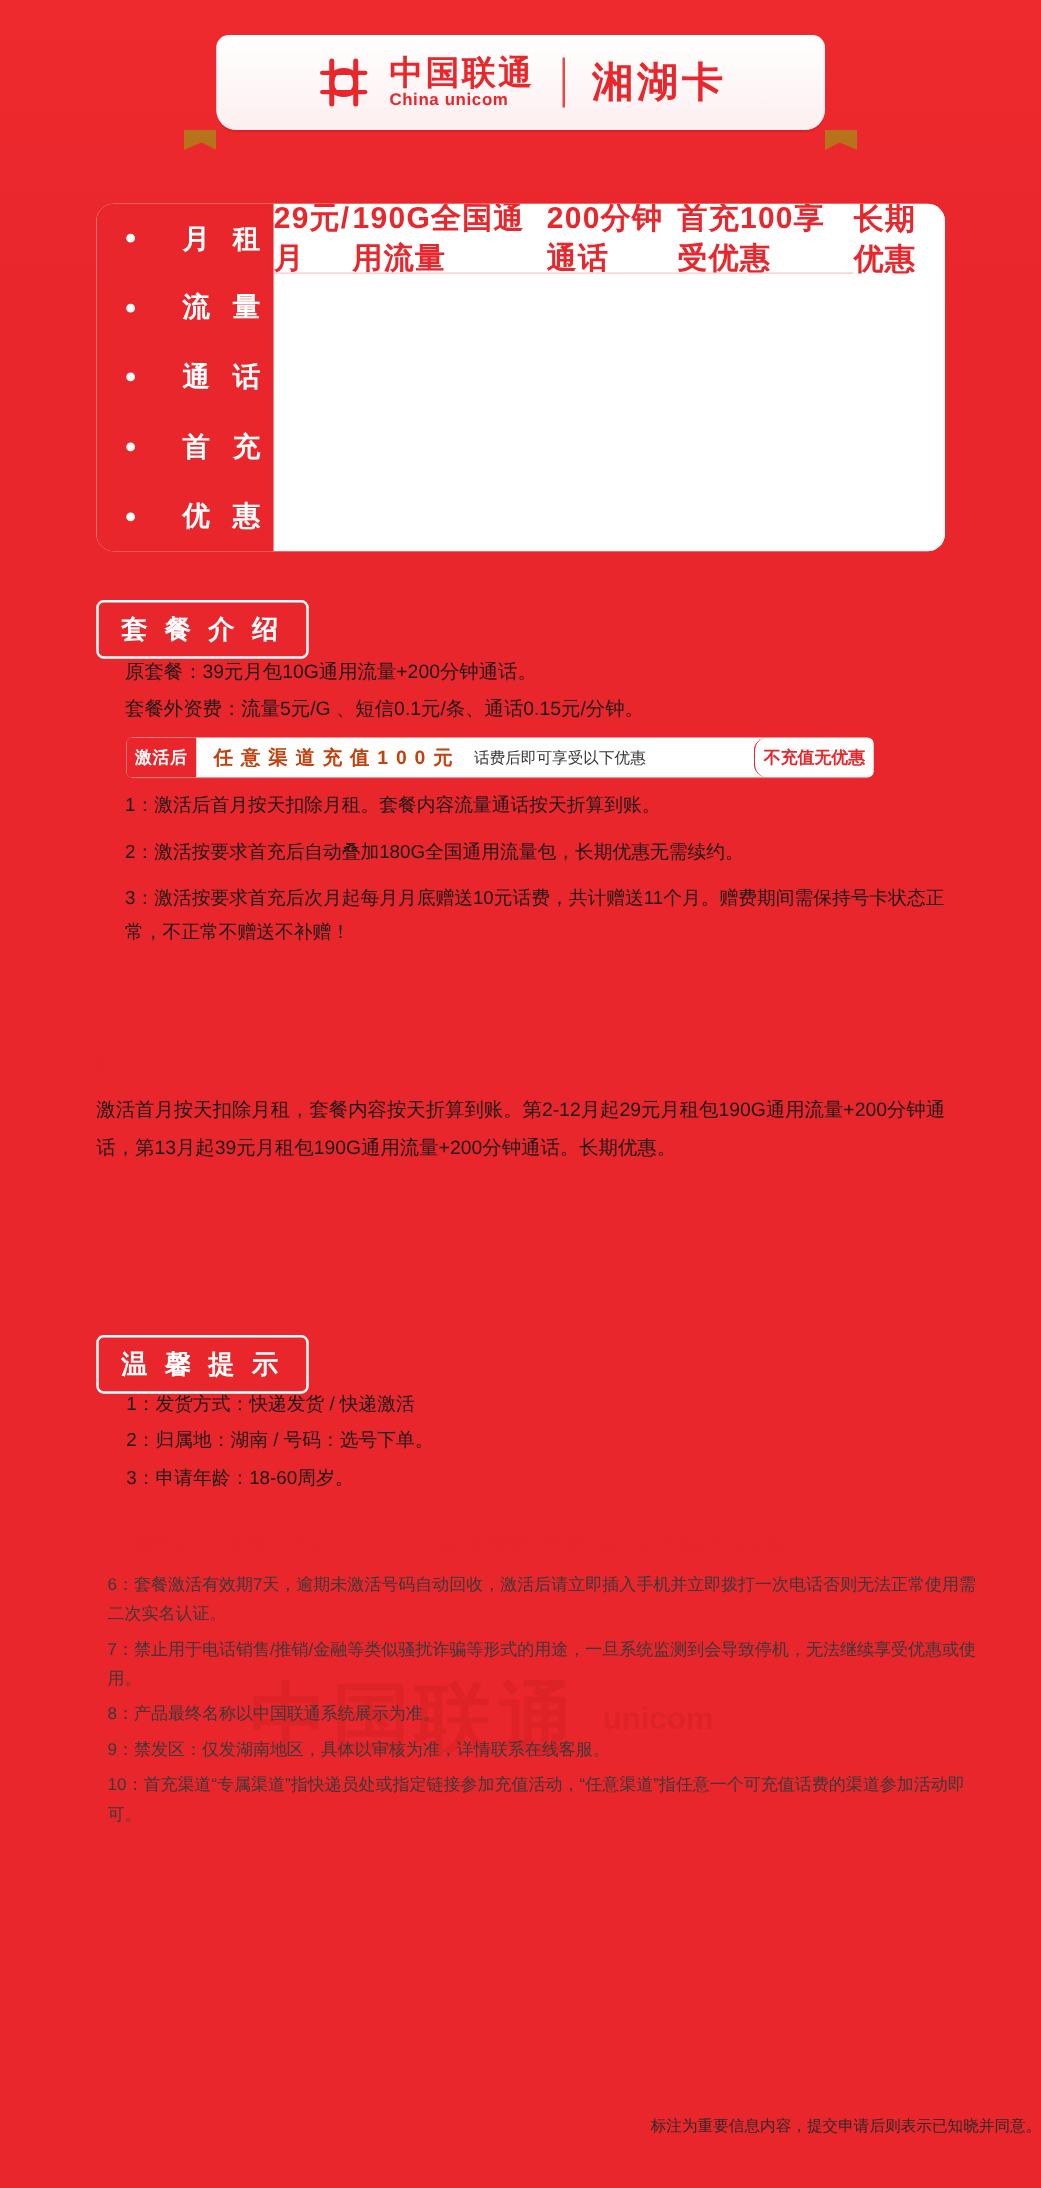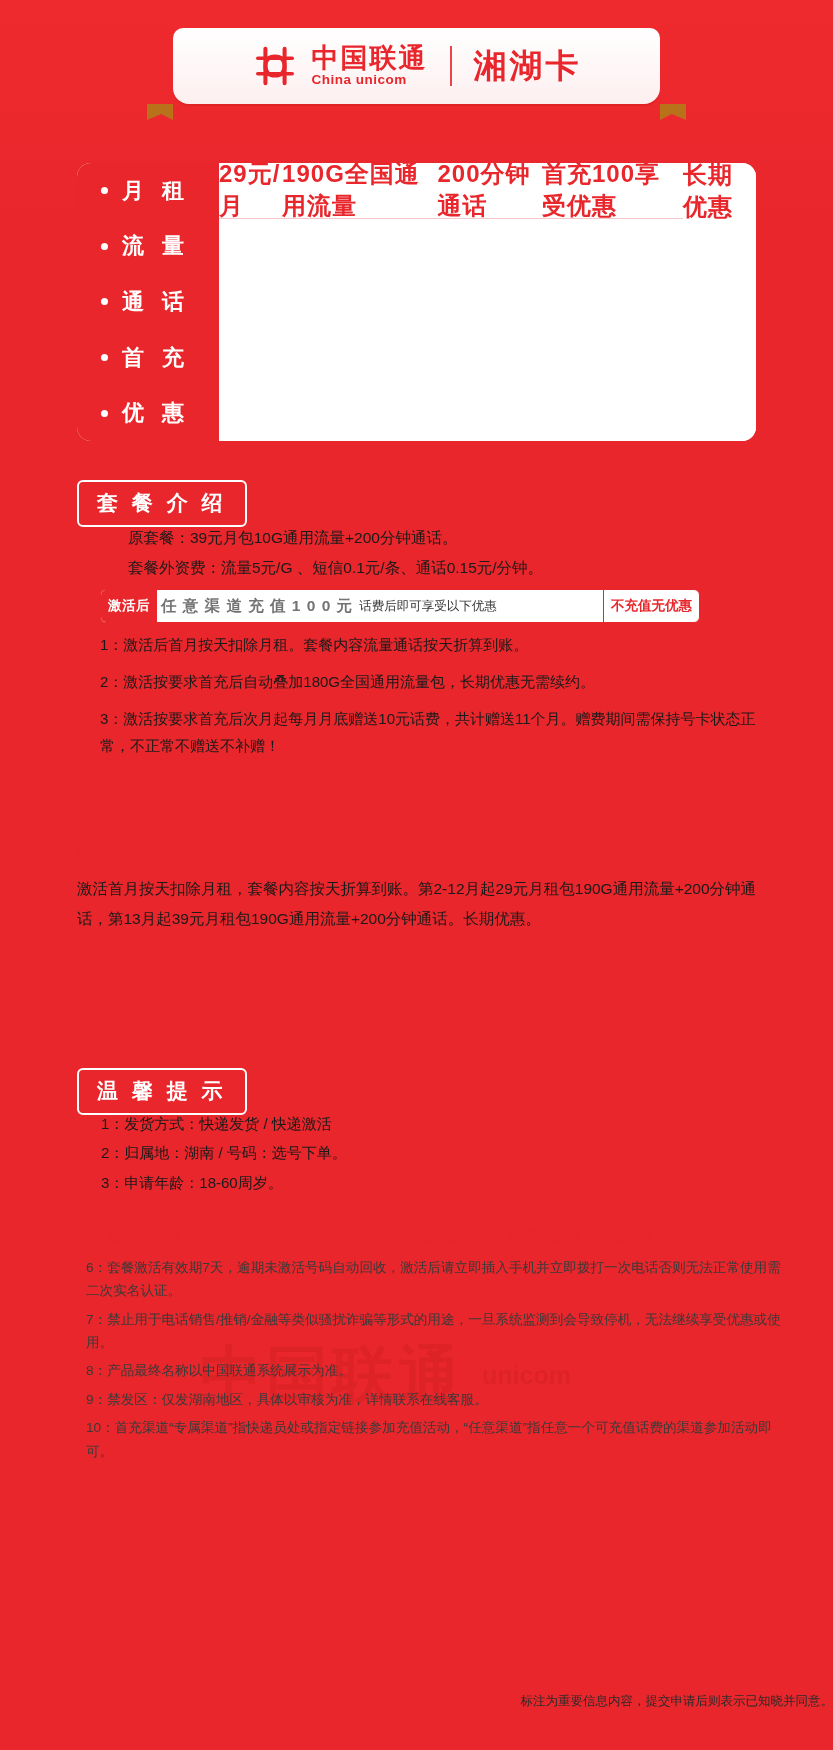"月 租" .spec-row-l { gap: none -> 24px }
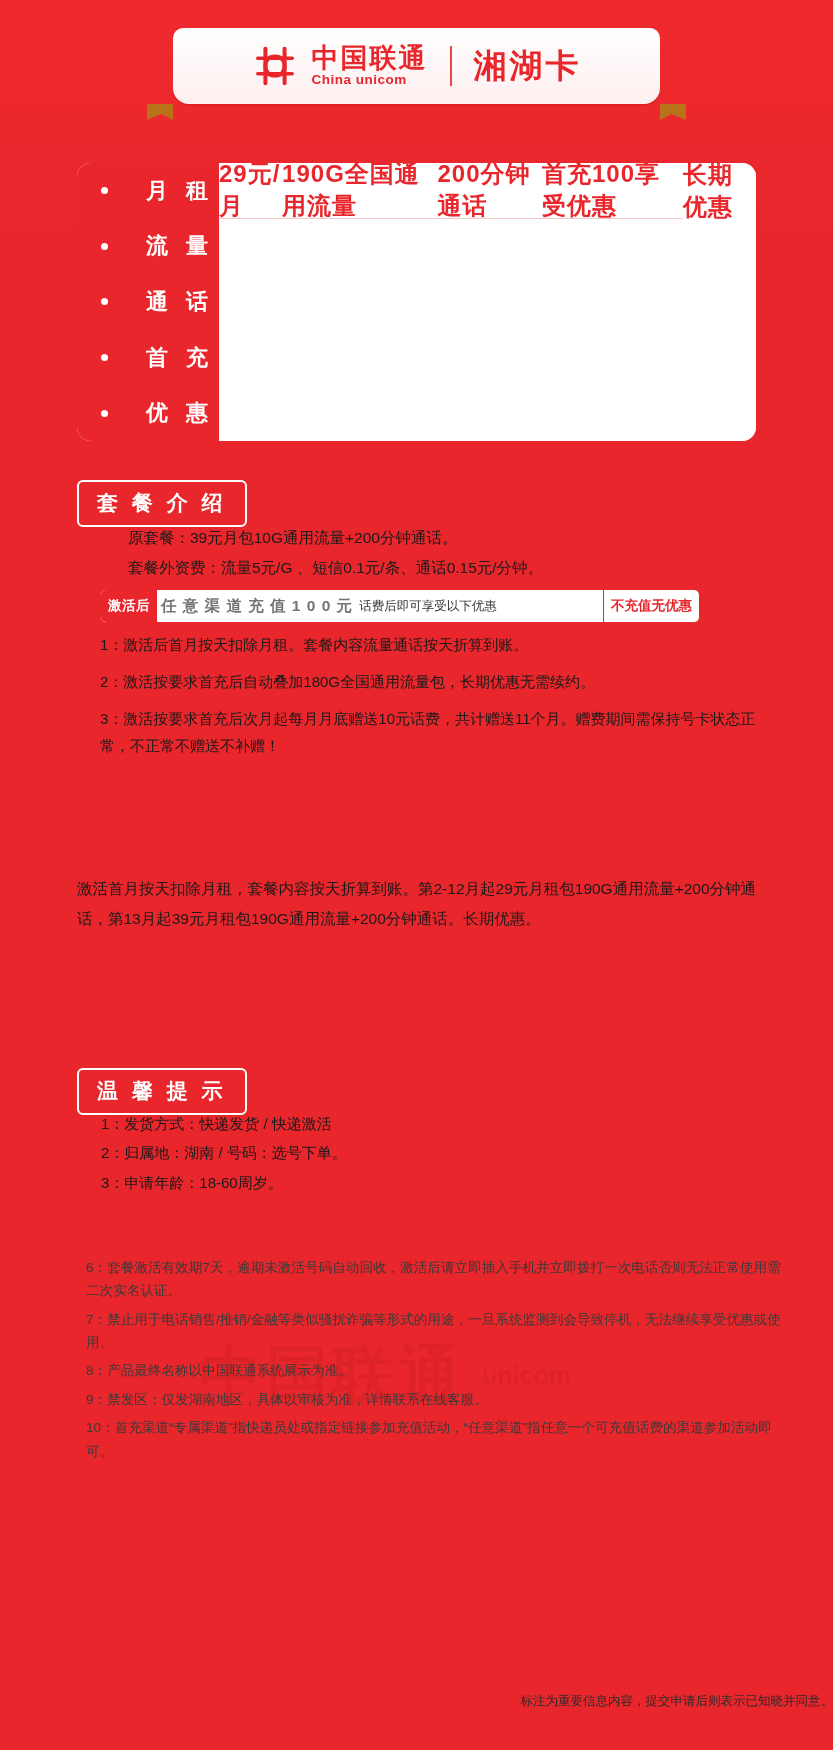"原套餐：39元月包10G通用流量+200分钟通话。" .bullet-line { gap: 28px -> none }
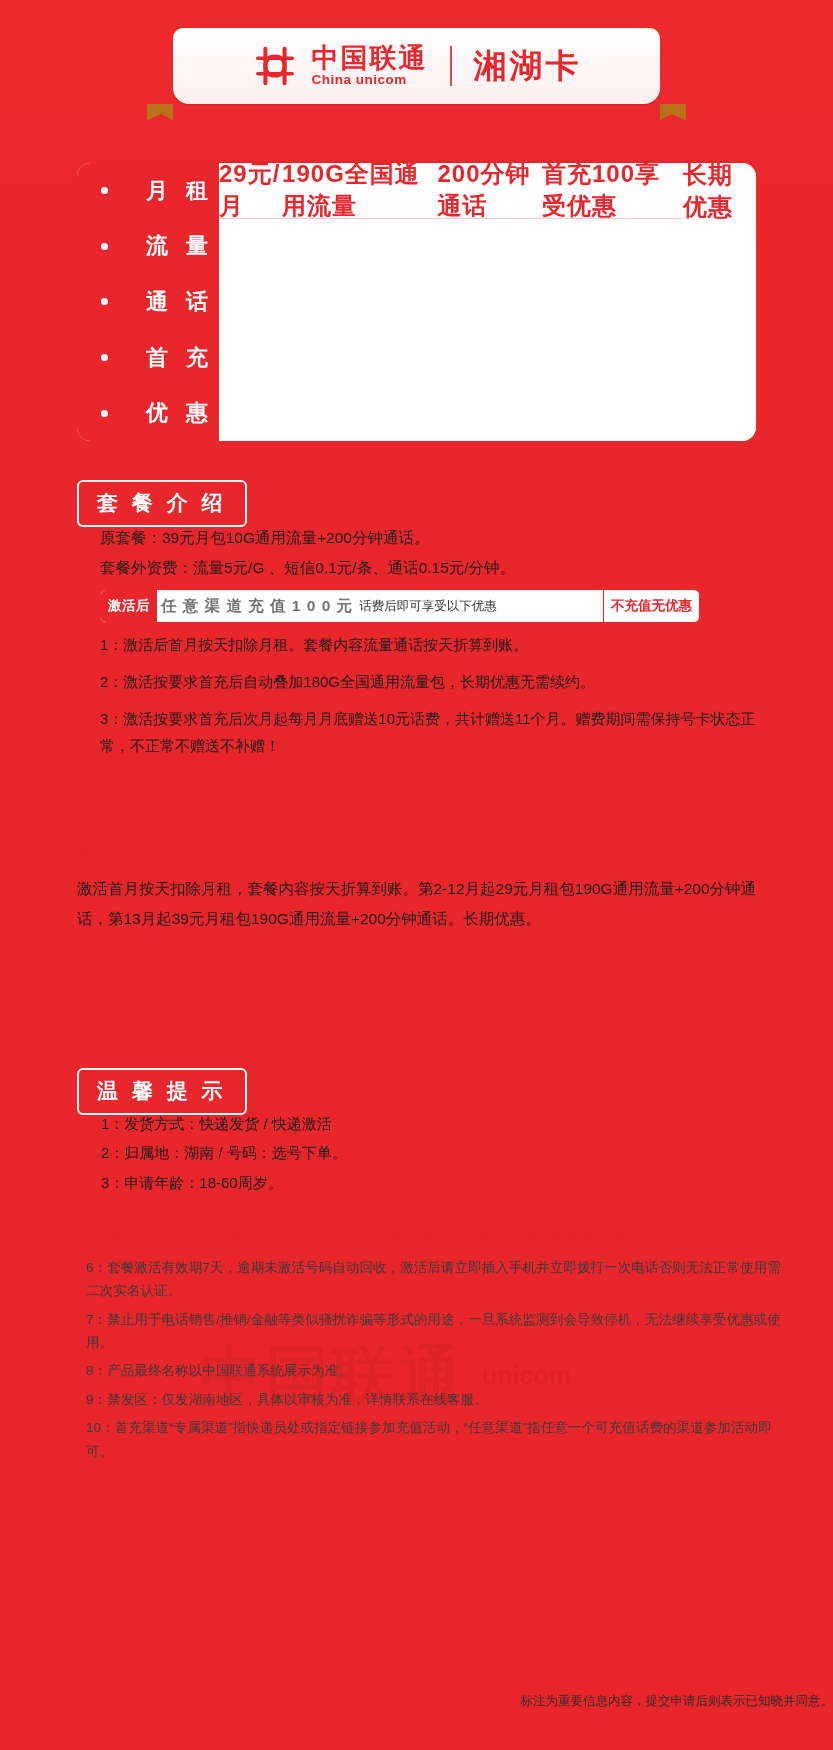"任 意 渠 道 充" .notice .n2 { color: #737373 -> #c2410c; padding: 0 4px -> 0 14px }
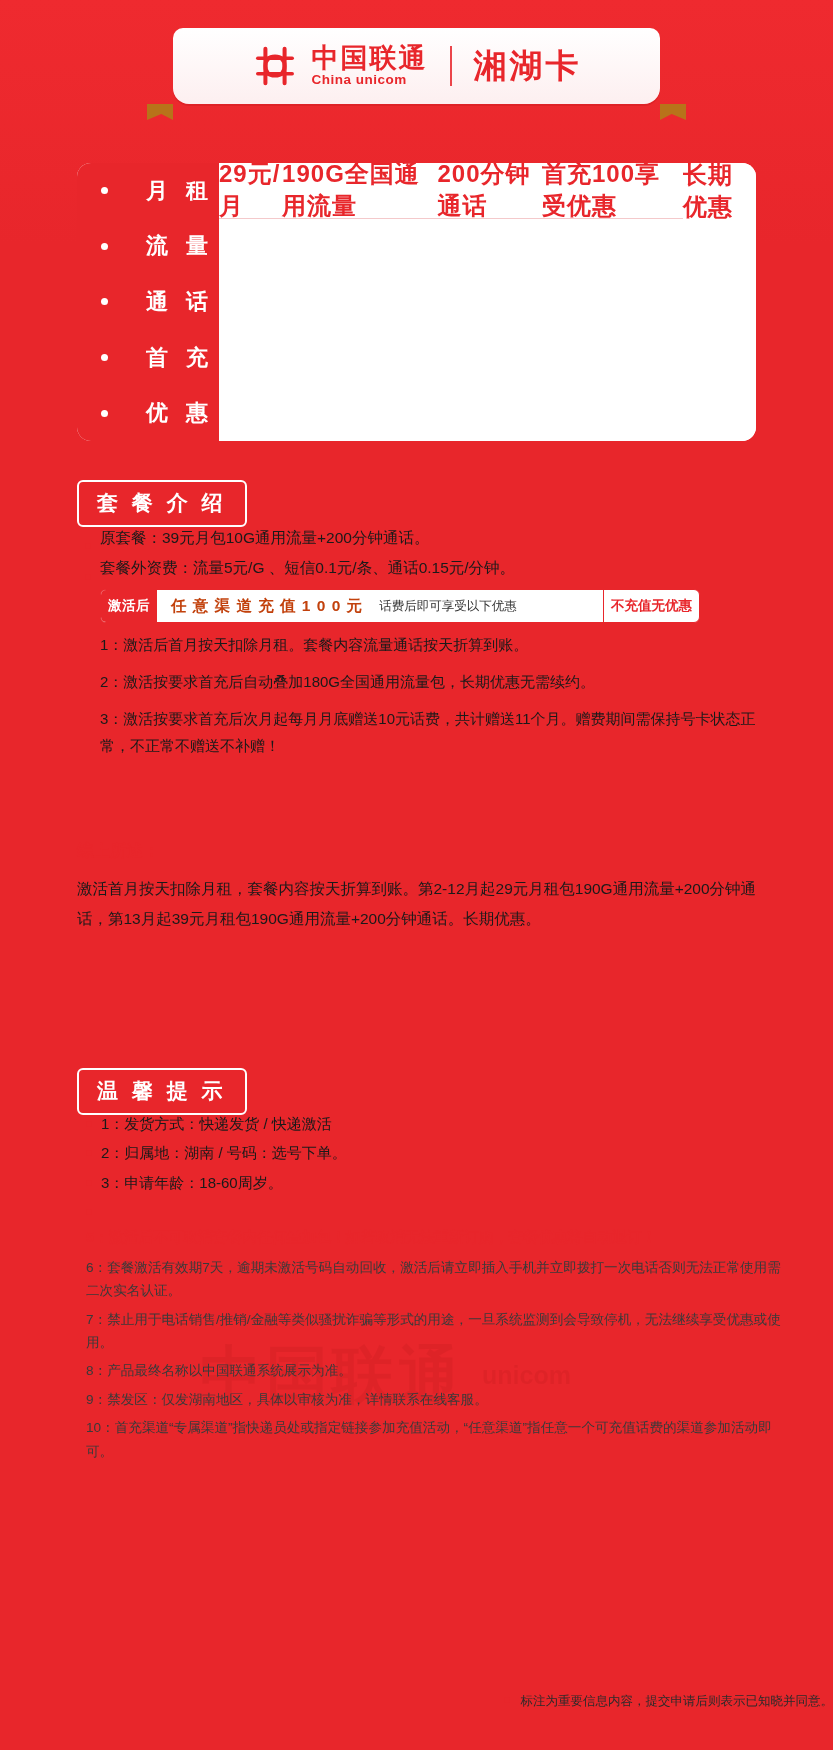"不充值无优惠" .notice .n5 { border-radius: none -> 11px }
